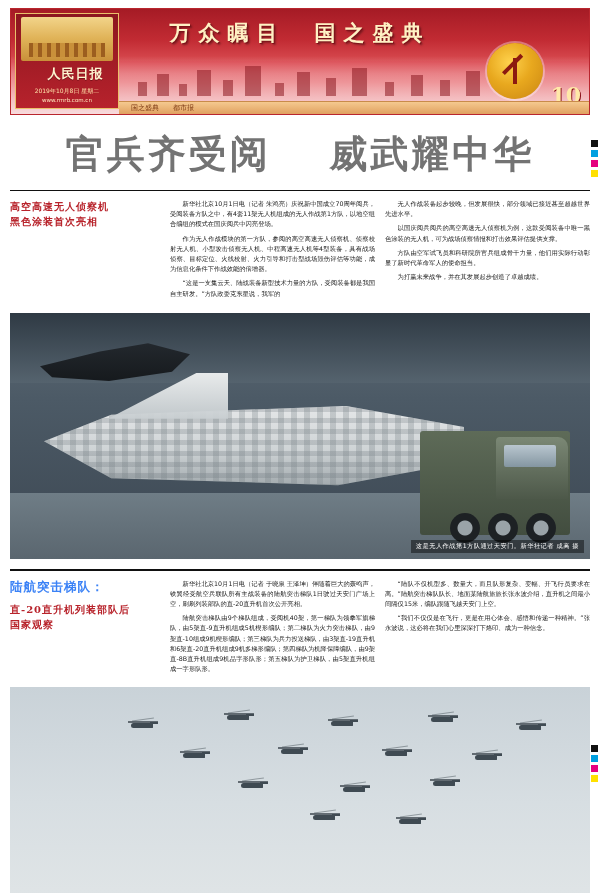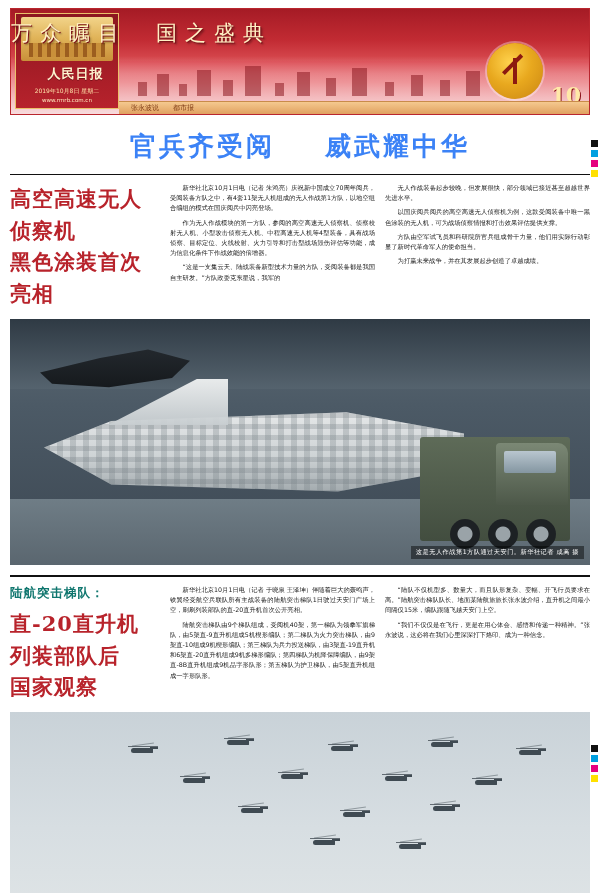"万众瞩目 国之盛典" .mh-title { font-weight: normal -> bold; text-align: left -> center }
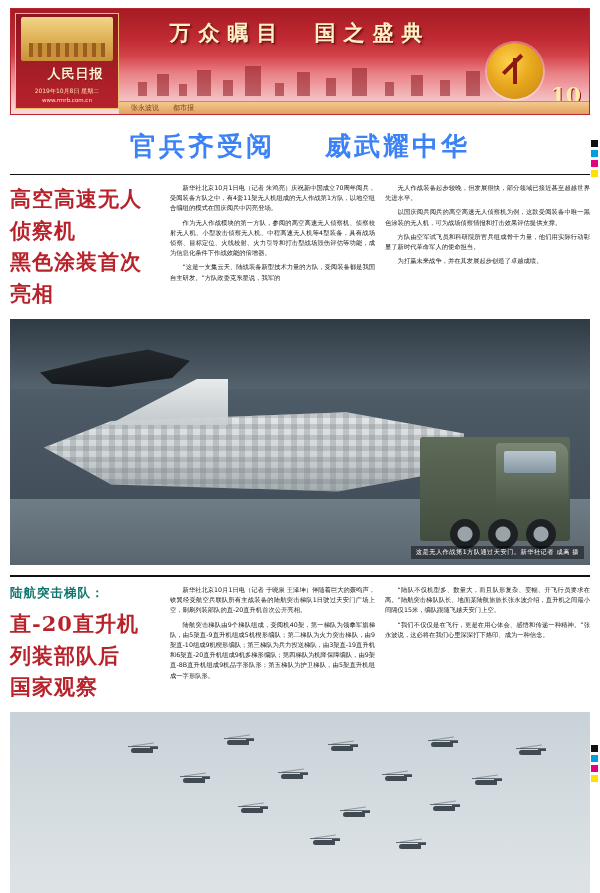"张永波说" span { text: 张永波说 -> 国之盛典 }
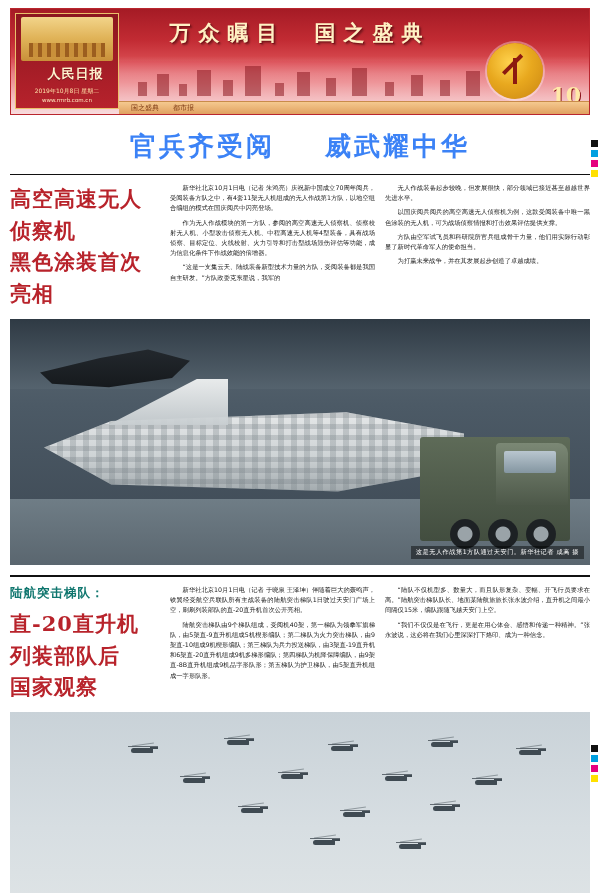"官兵齐受阅 威武耀中华" .headline { color: #3b82f6 -> #737373; font-size: 26px -> 38px }
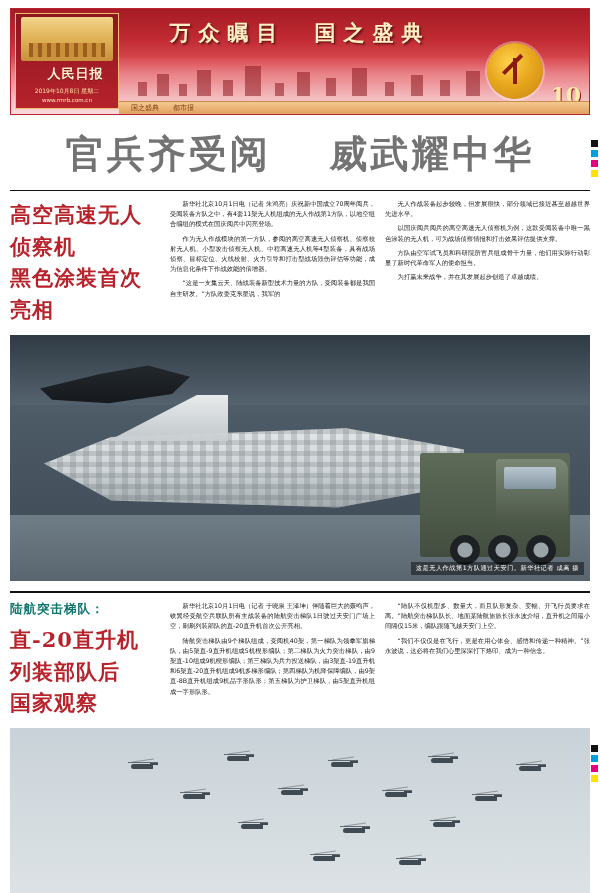"高空高速无人侦察机" .subhead { font-size: 21px -> 10px }
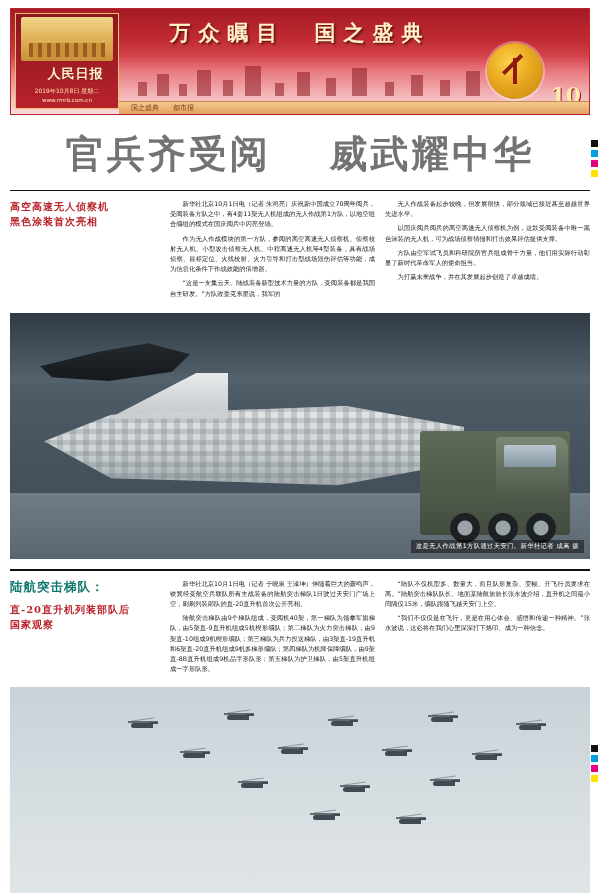"陆航突击梯队：" .art2-kicker { color: #0f766e -> #3b82f6 }
